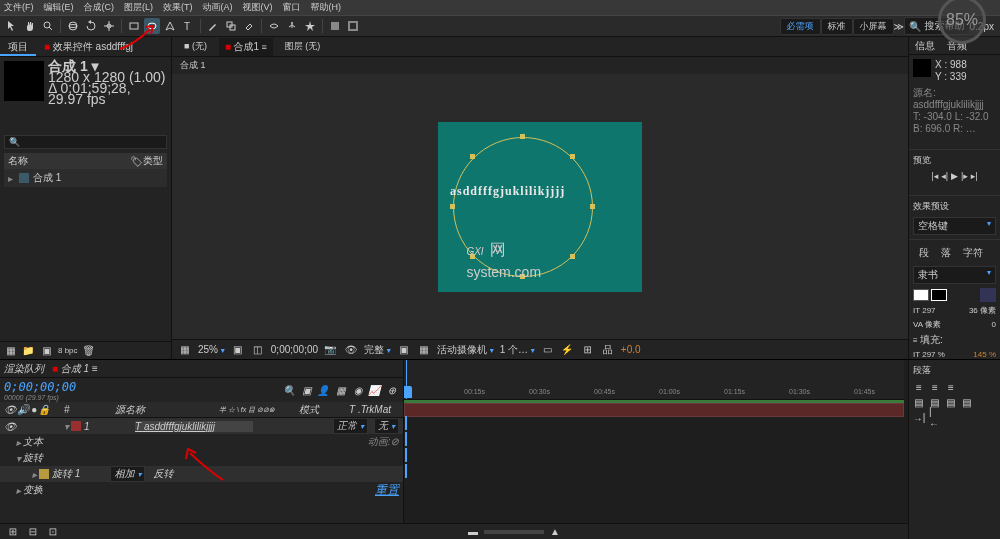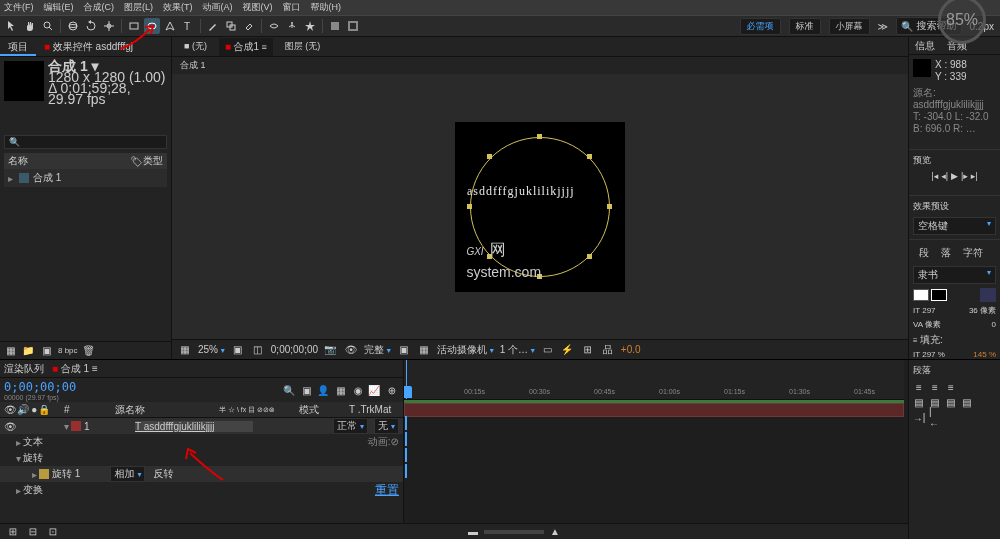"必需项" .toolbar-right { gap: 8px -> none }
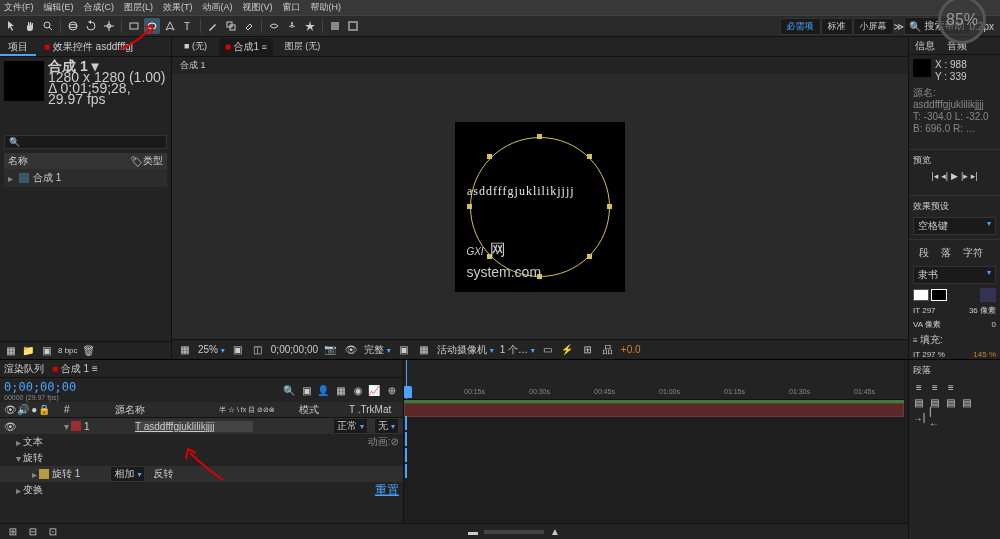"asddfffgjuklilikjjjj" .canvas { background: #000000 -> #0f766e; font-weight: none -> bold; width: 170px -> 204px }
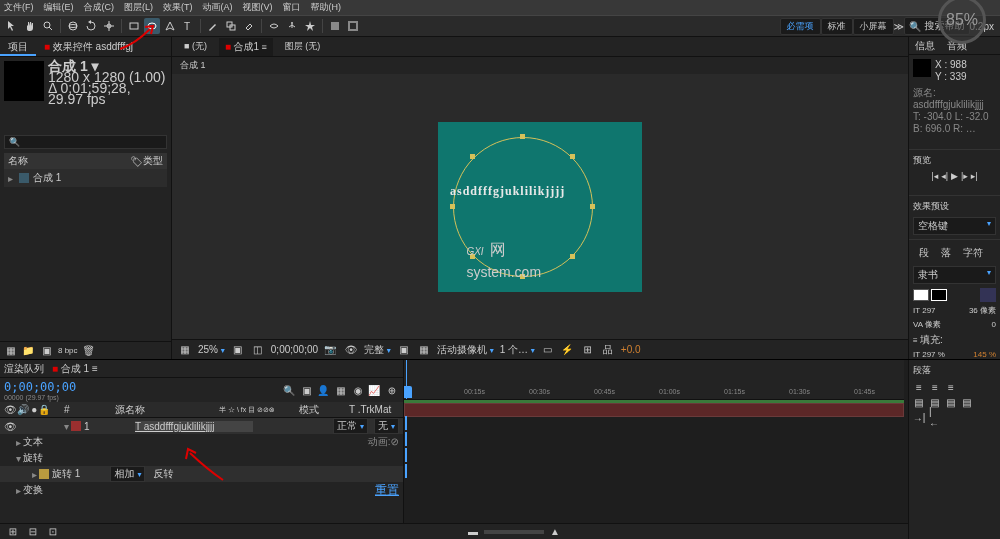"渲染队列" .tl-left { font-style: none -> italic }
